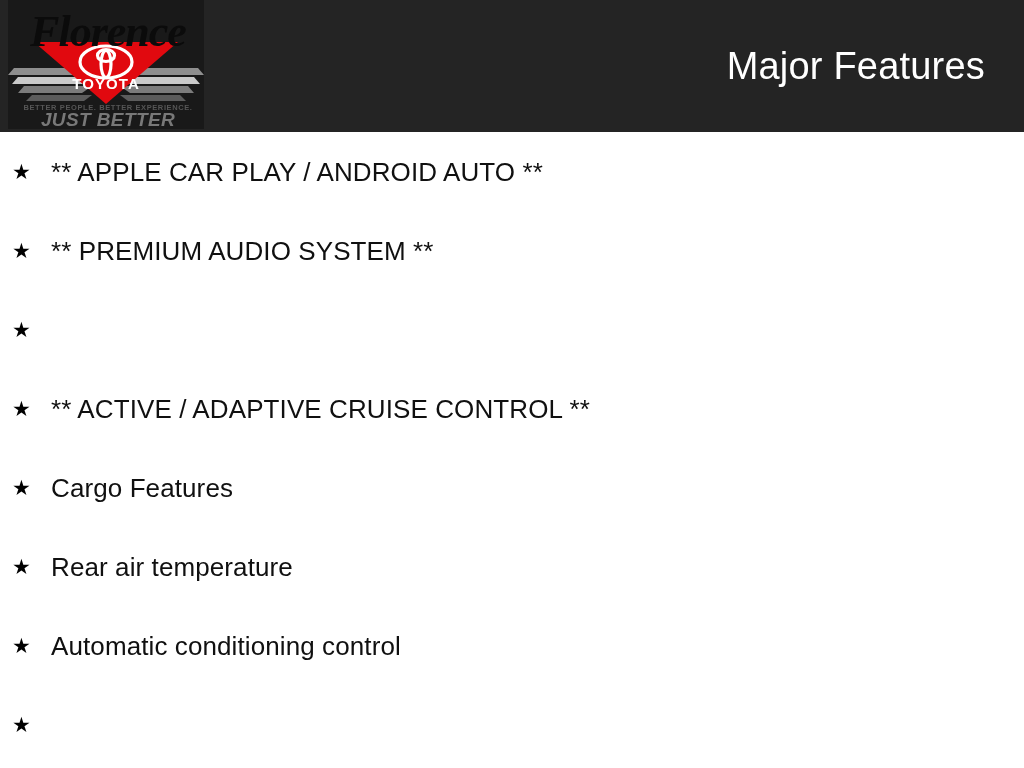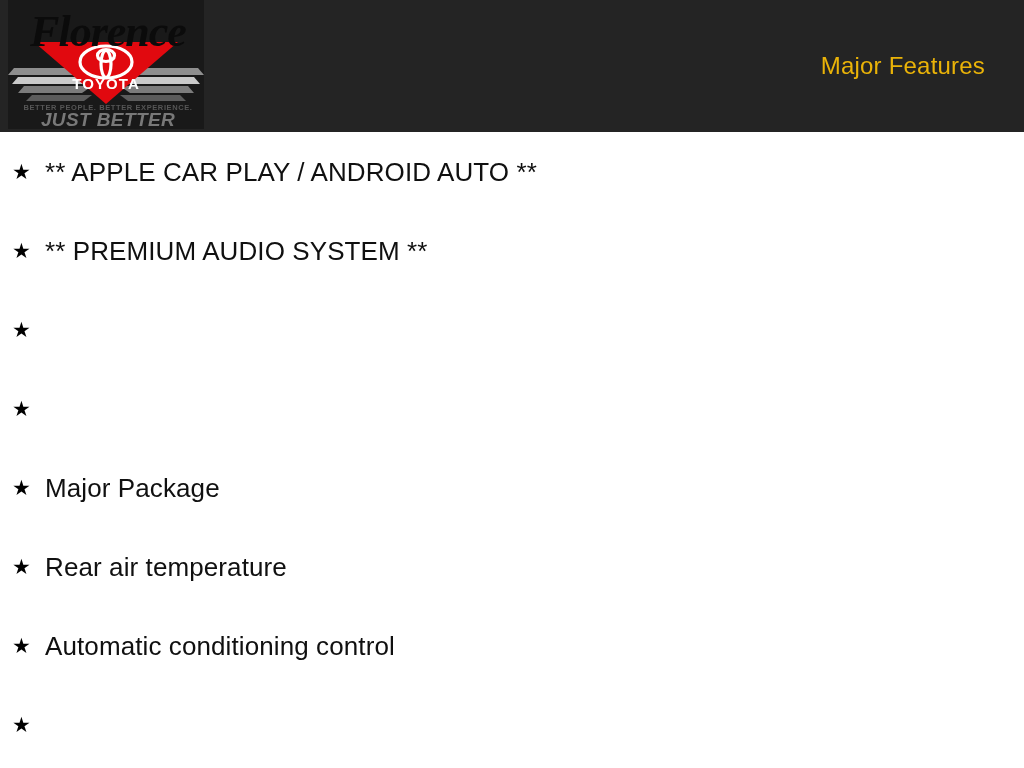"Major Features" .header-title { color: #eab308 -> #ffffff; font-size: 24px -> 38px }
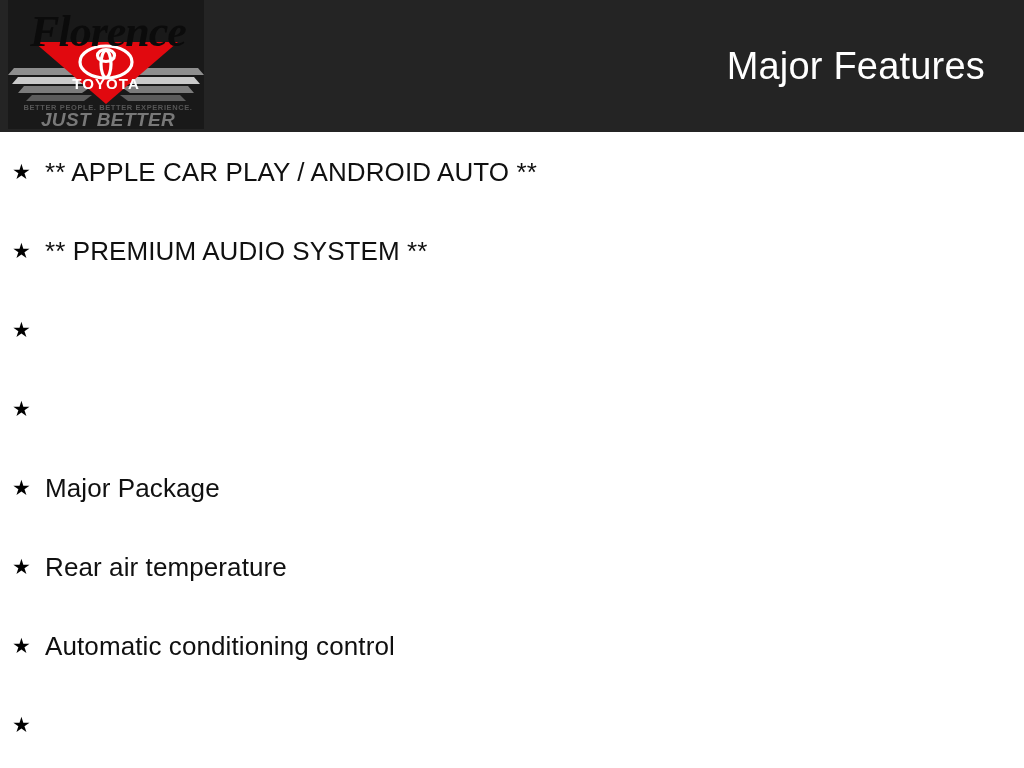"** APPLE CAR PLAY /" .feature-text { margin-left: 11px -> 17px }
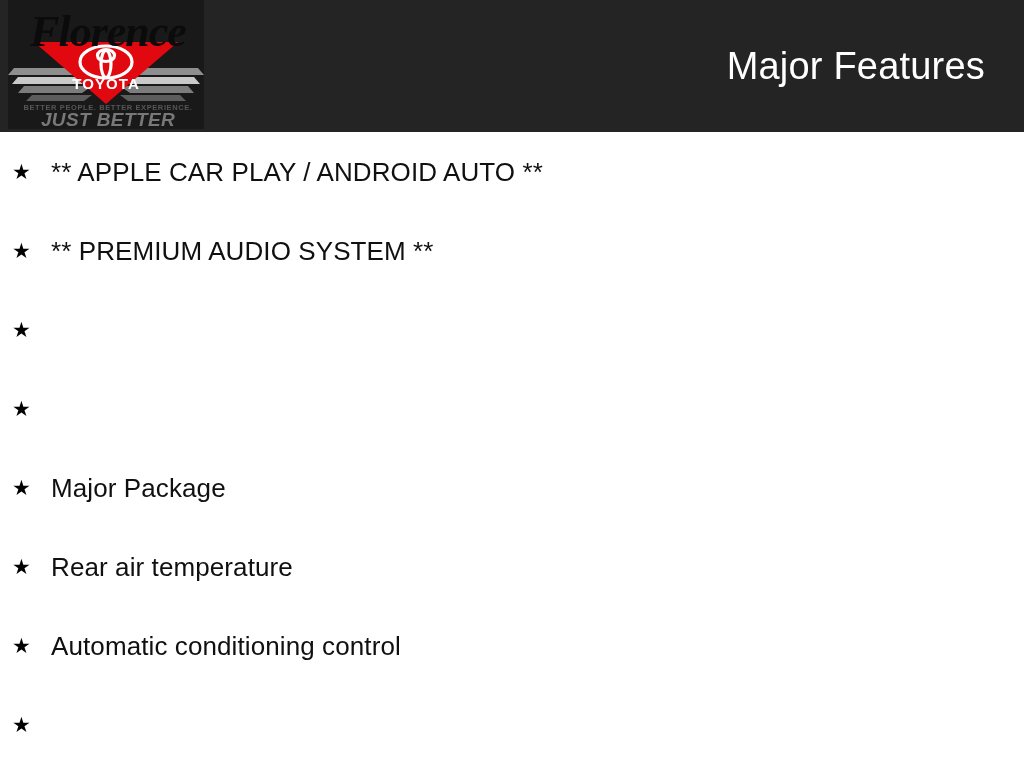"** ACTIVE / ADAPTIVE CRUISE" span.feature-text { html: none -> <span>** ACTIVE / ADAPTIVE CRUISE CONTROL **</span> }
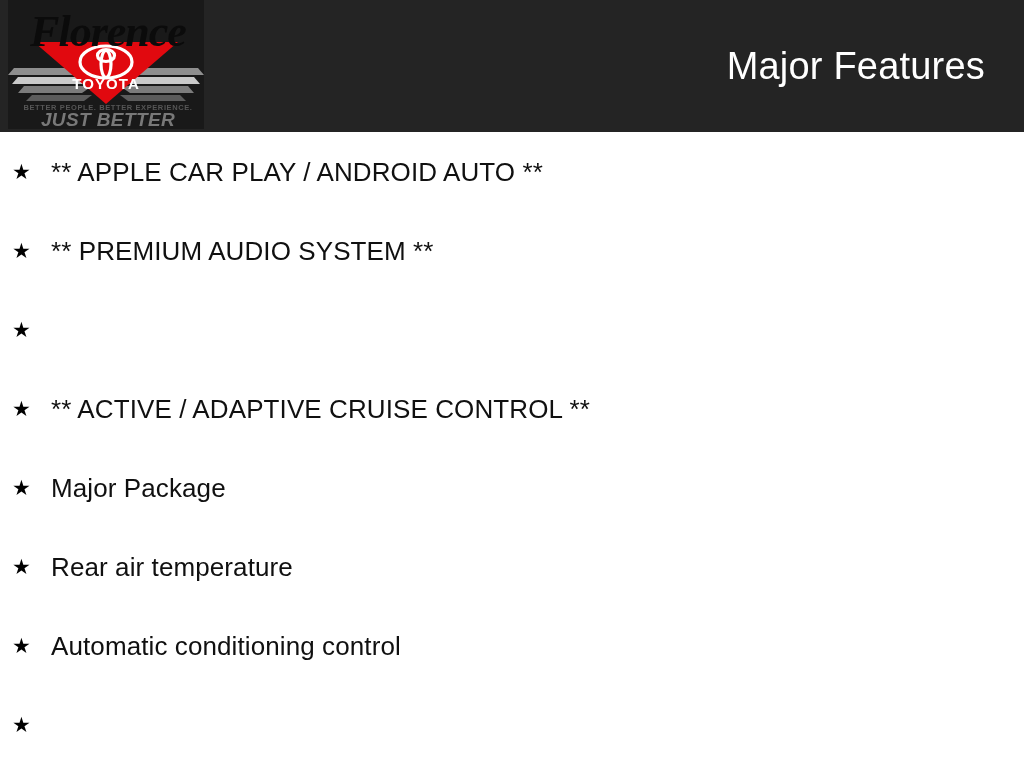"Major Package" span.feature-text { text: Major Package -> Cargo Features }
